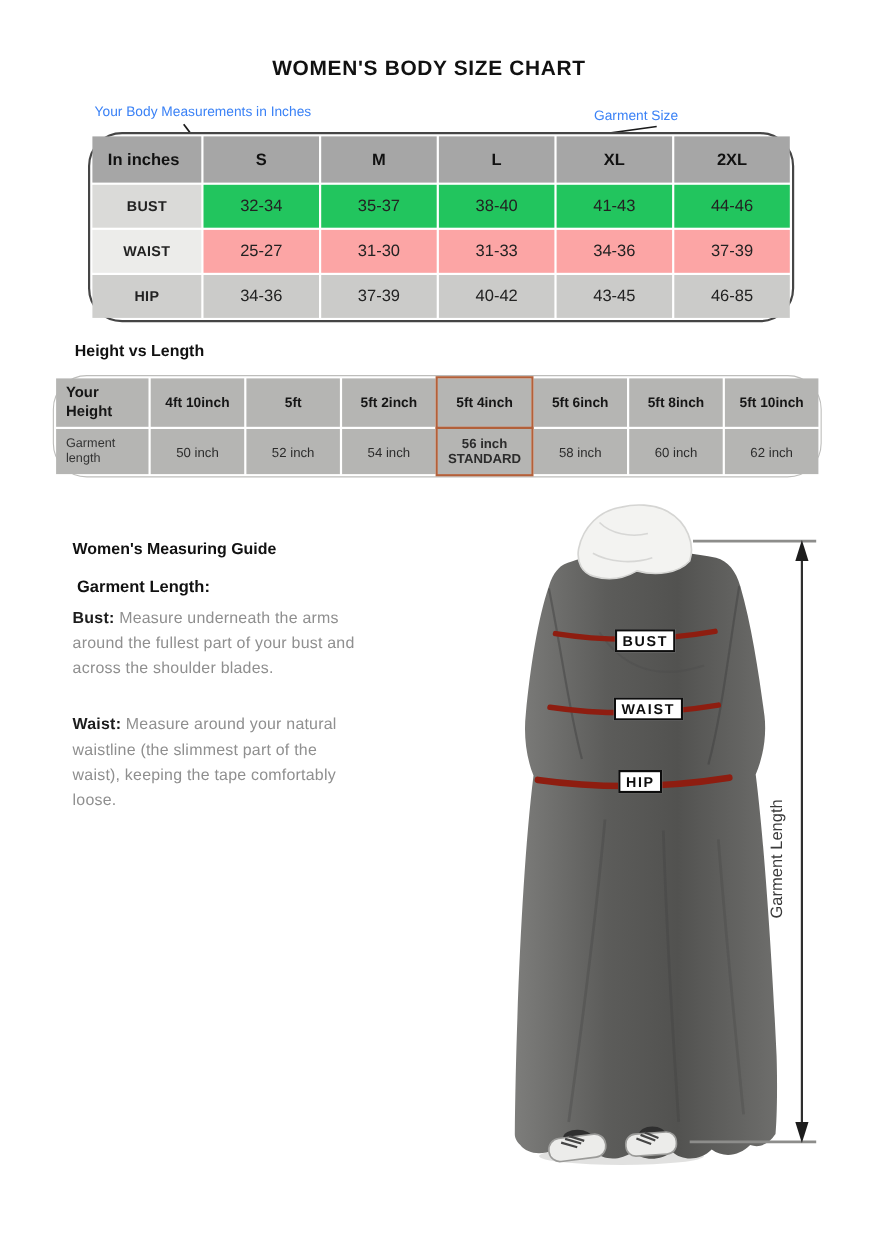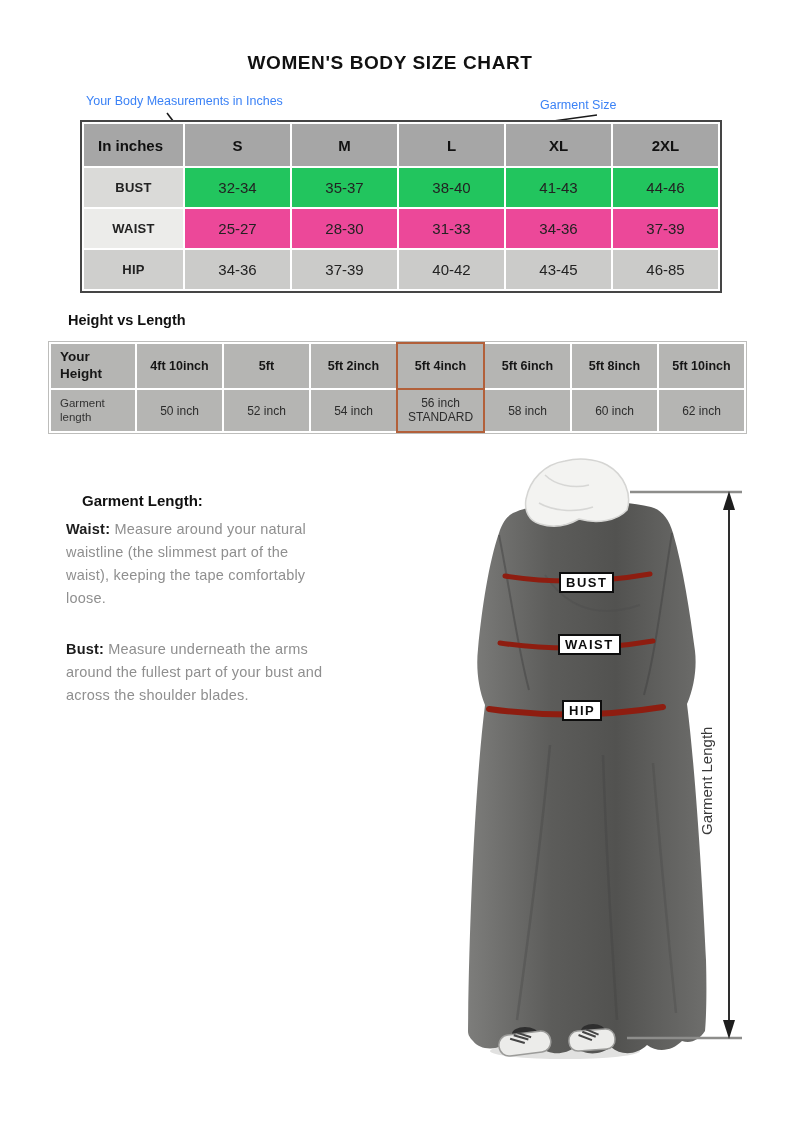"In inches" table { border-radius: none -> 31px }
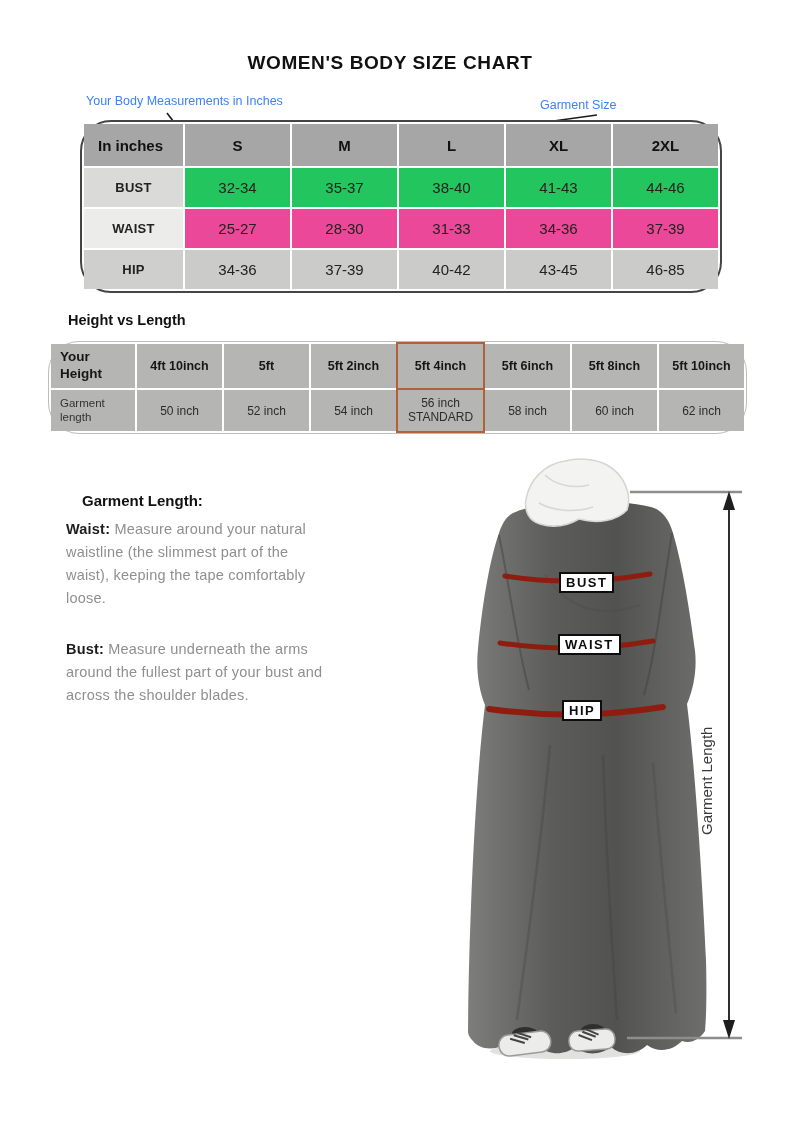"25-27" #size-table tr.r1 td { background: #ec4899 -> #fca5a5 }
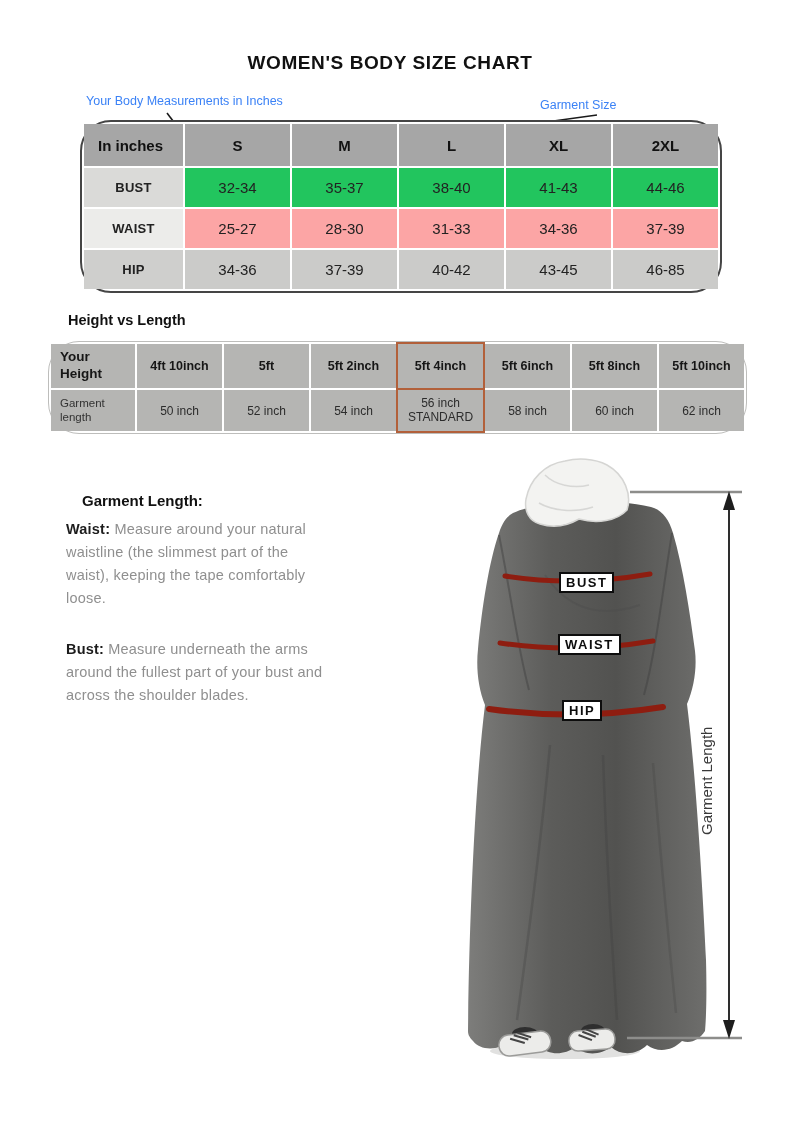"28-30" td { text: 28-30 -> 31-30 }
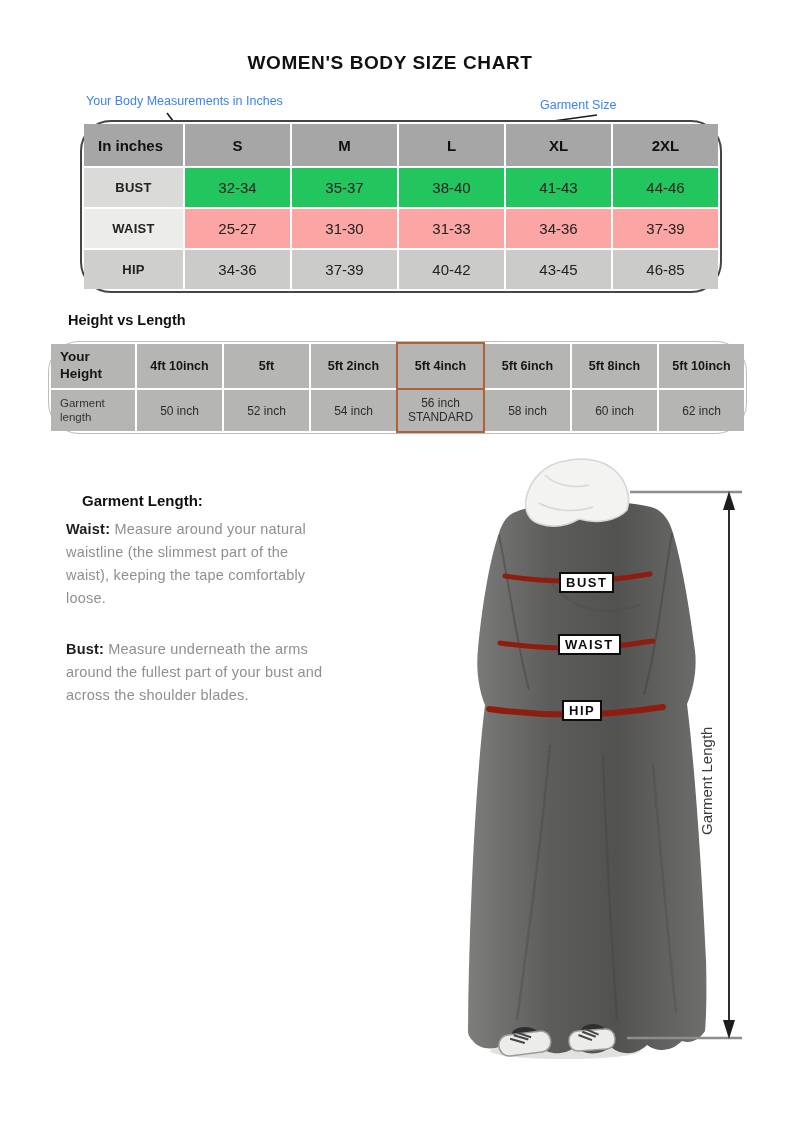"56 inch" #hvl-table td.std { font-weight: none -> bold }
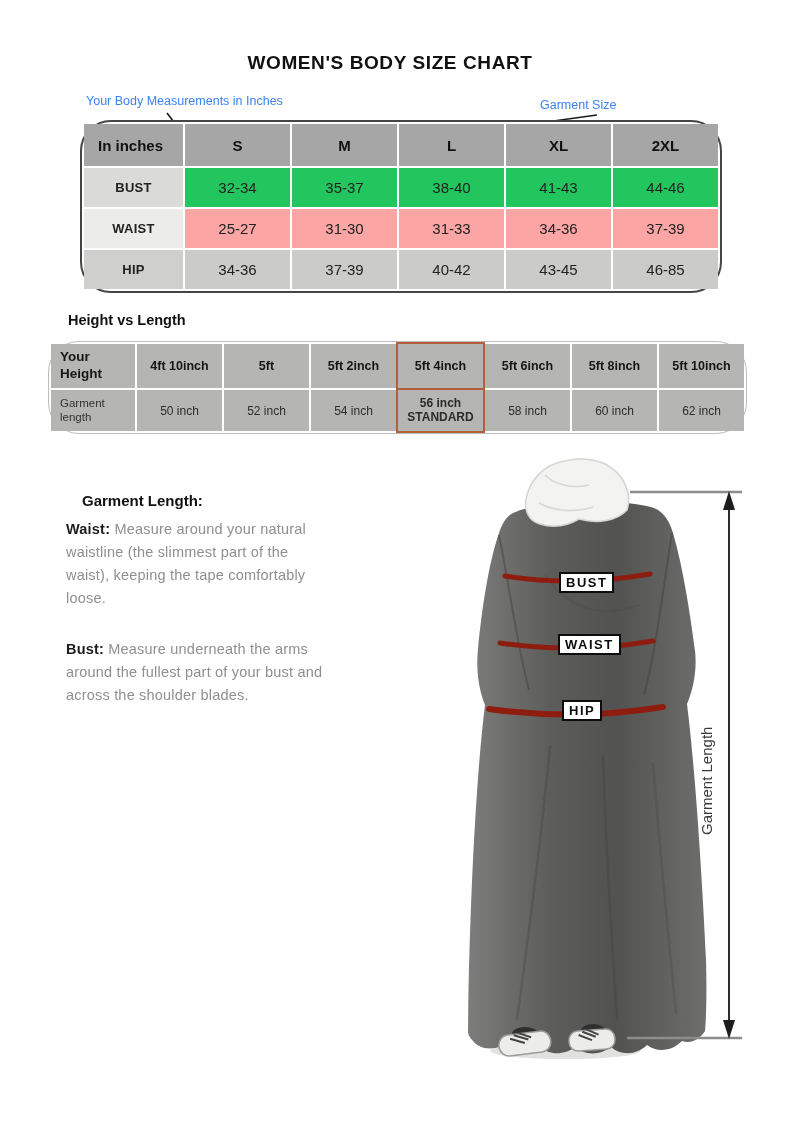"Women's Measuring Guide" div { html: none -> <div>Women's Measuring Guide</div> }
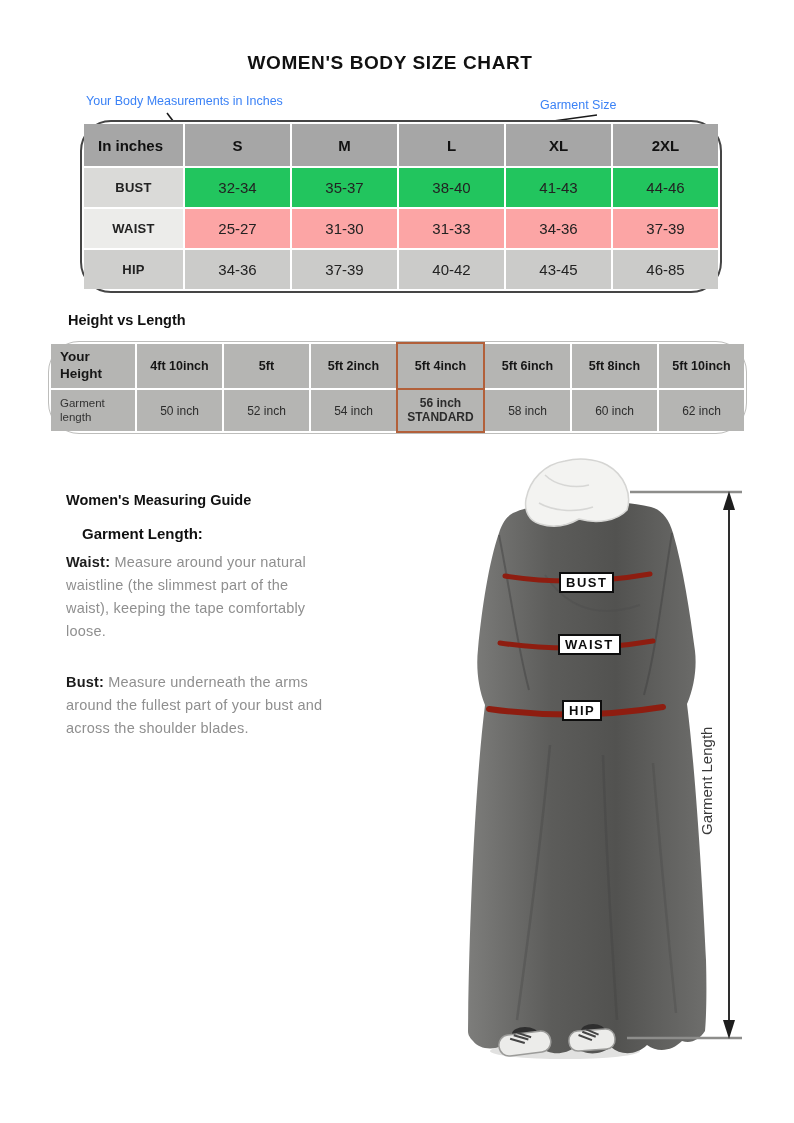"Garment Length:" .g-sub { margin: 0 0 9px 16px -> 0 0 9px 4px }
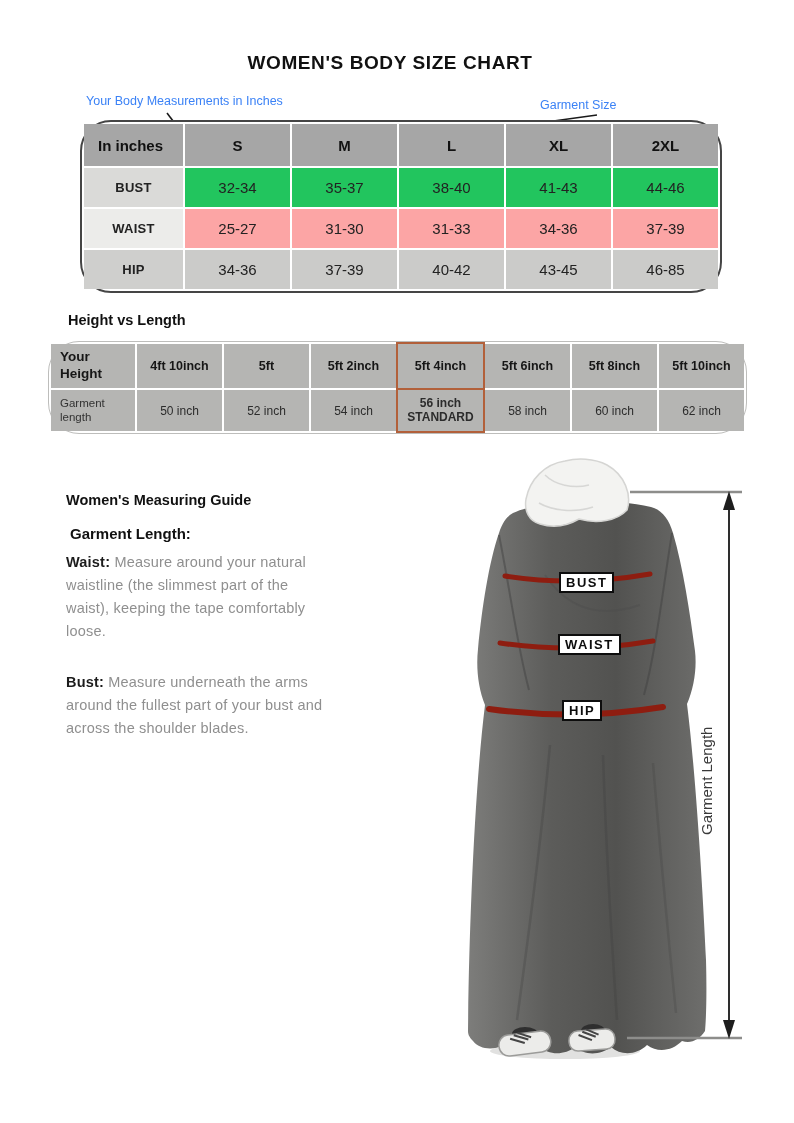"Waist: Measure around your natural" p.g-par { order: before "Bust: Measure underneath the arms" -> after "Bust: Measure underneath the arms" }
